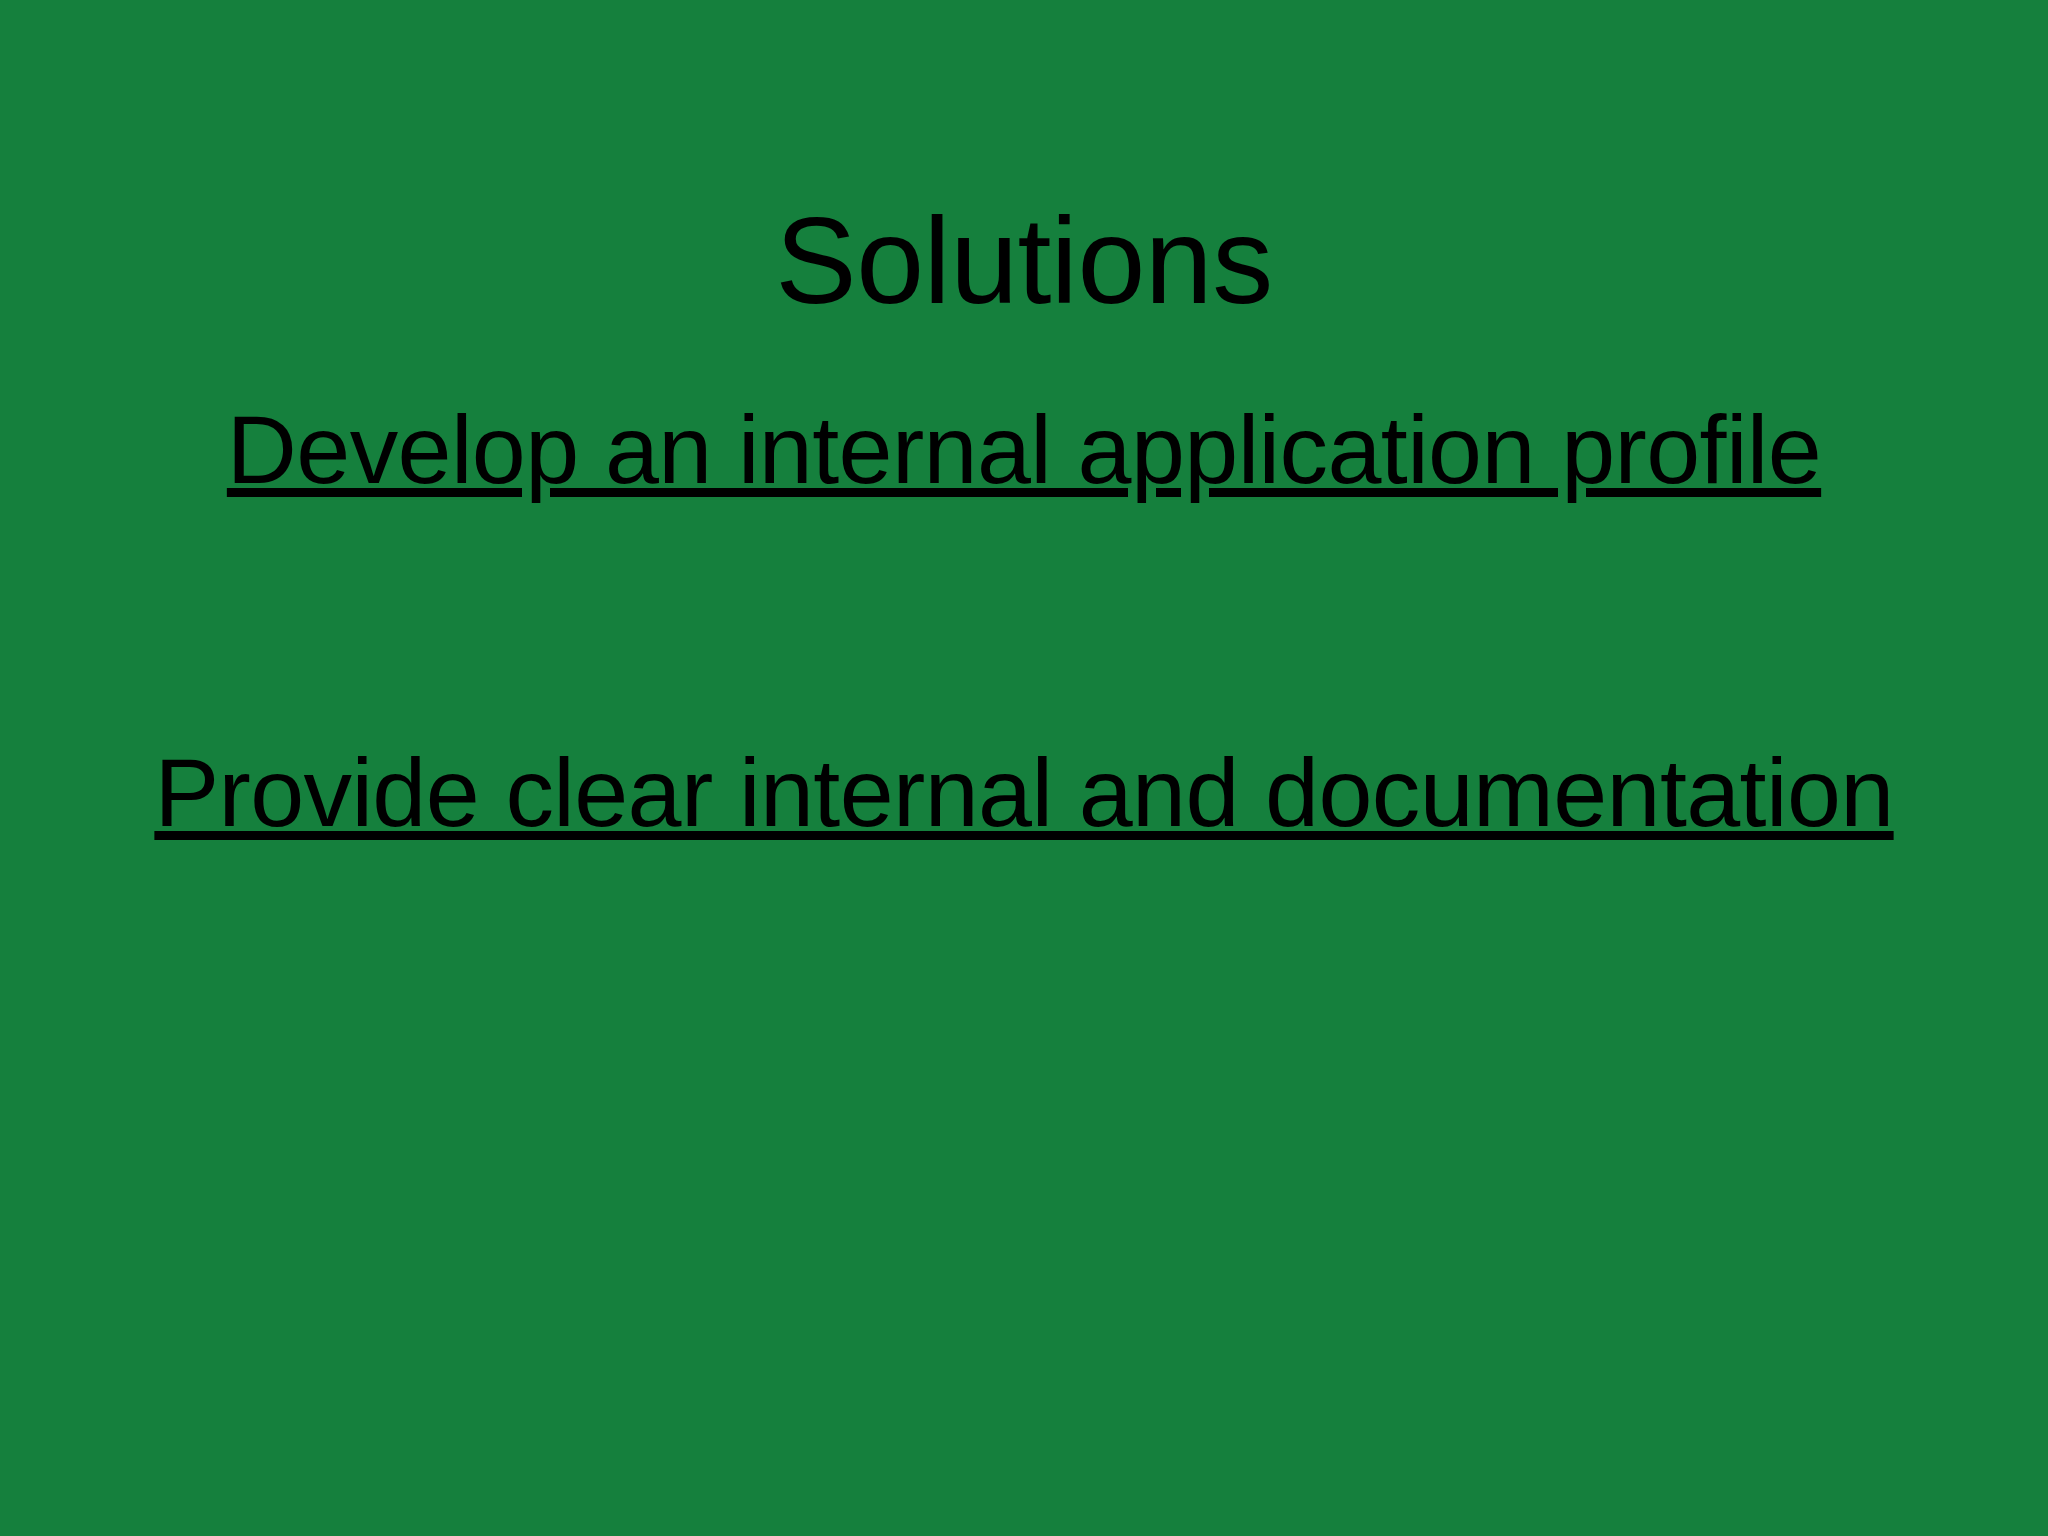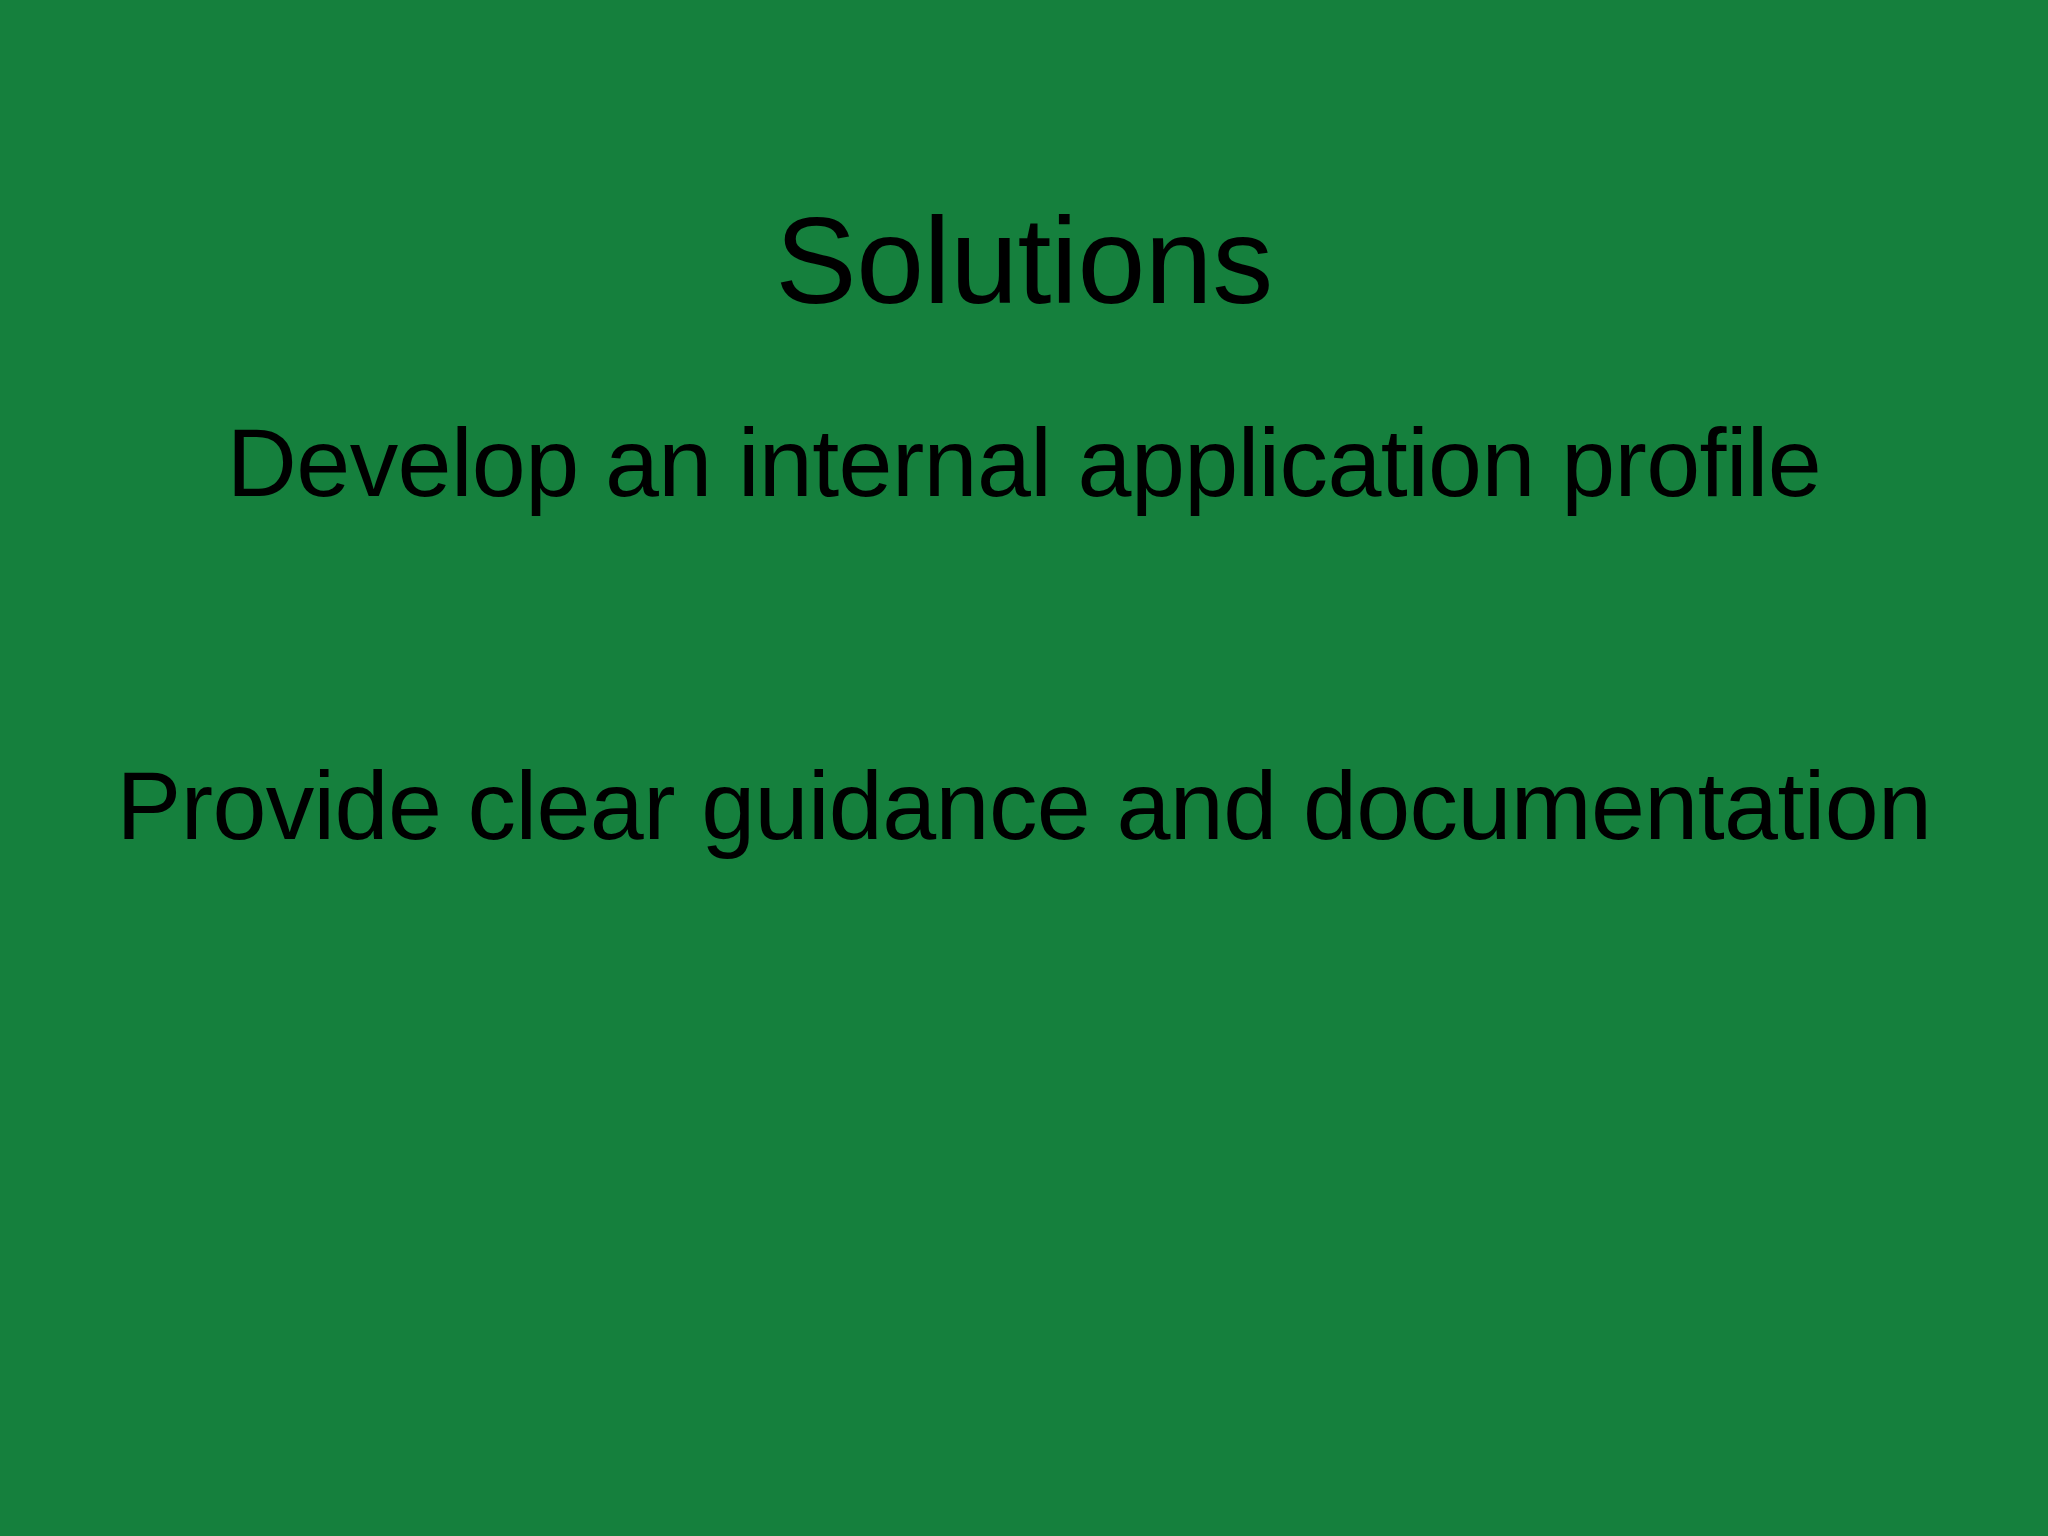"Develop an internal application profile" .body-area { text-decoration: none -> underline; top: 393px -> 380px }
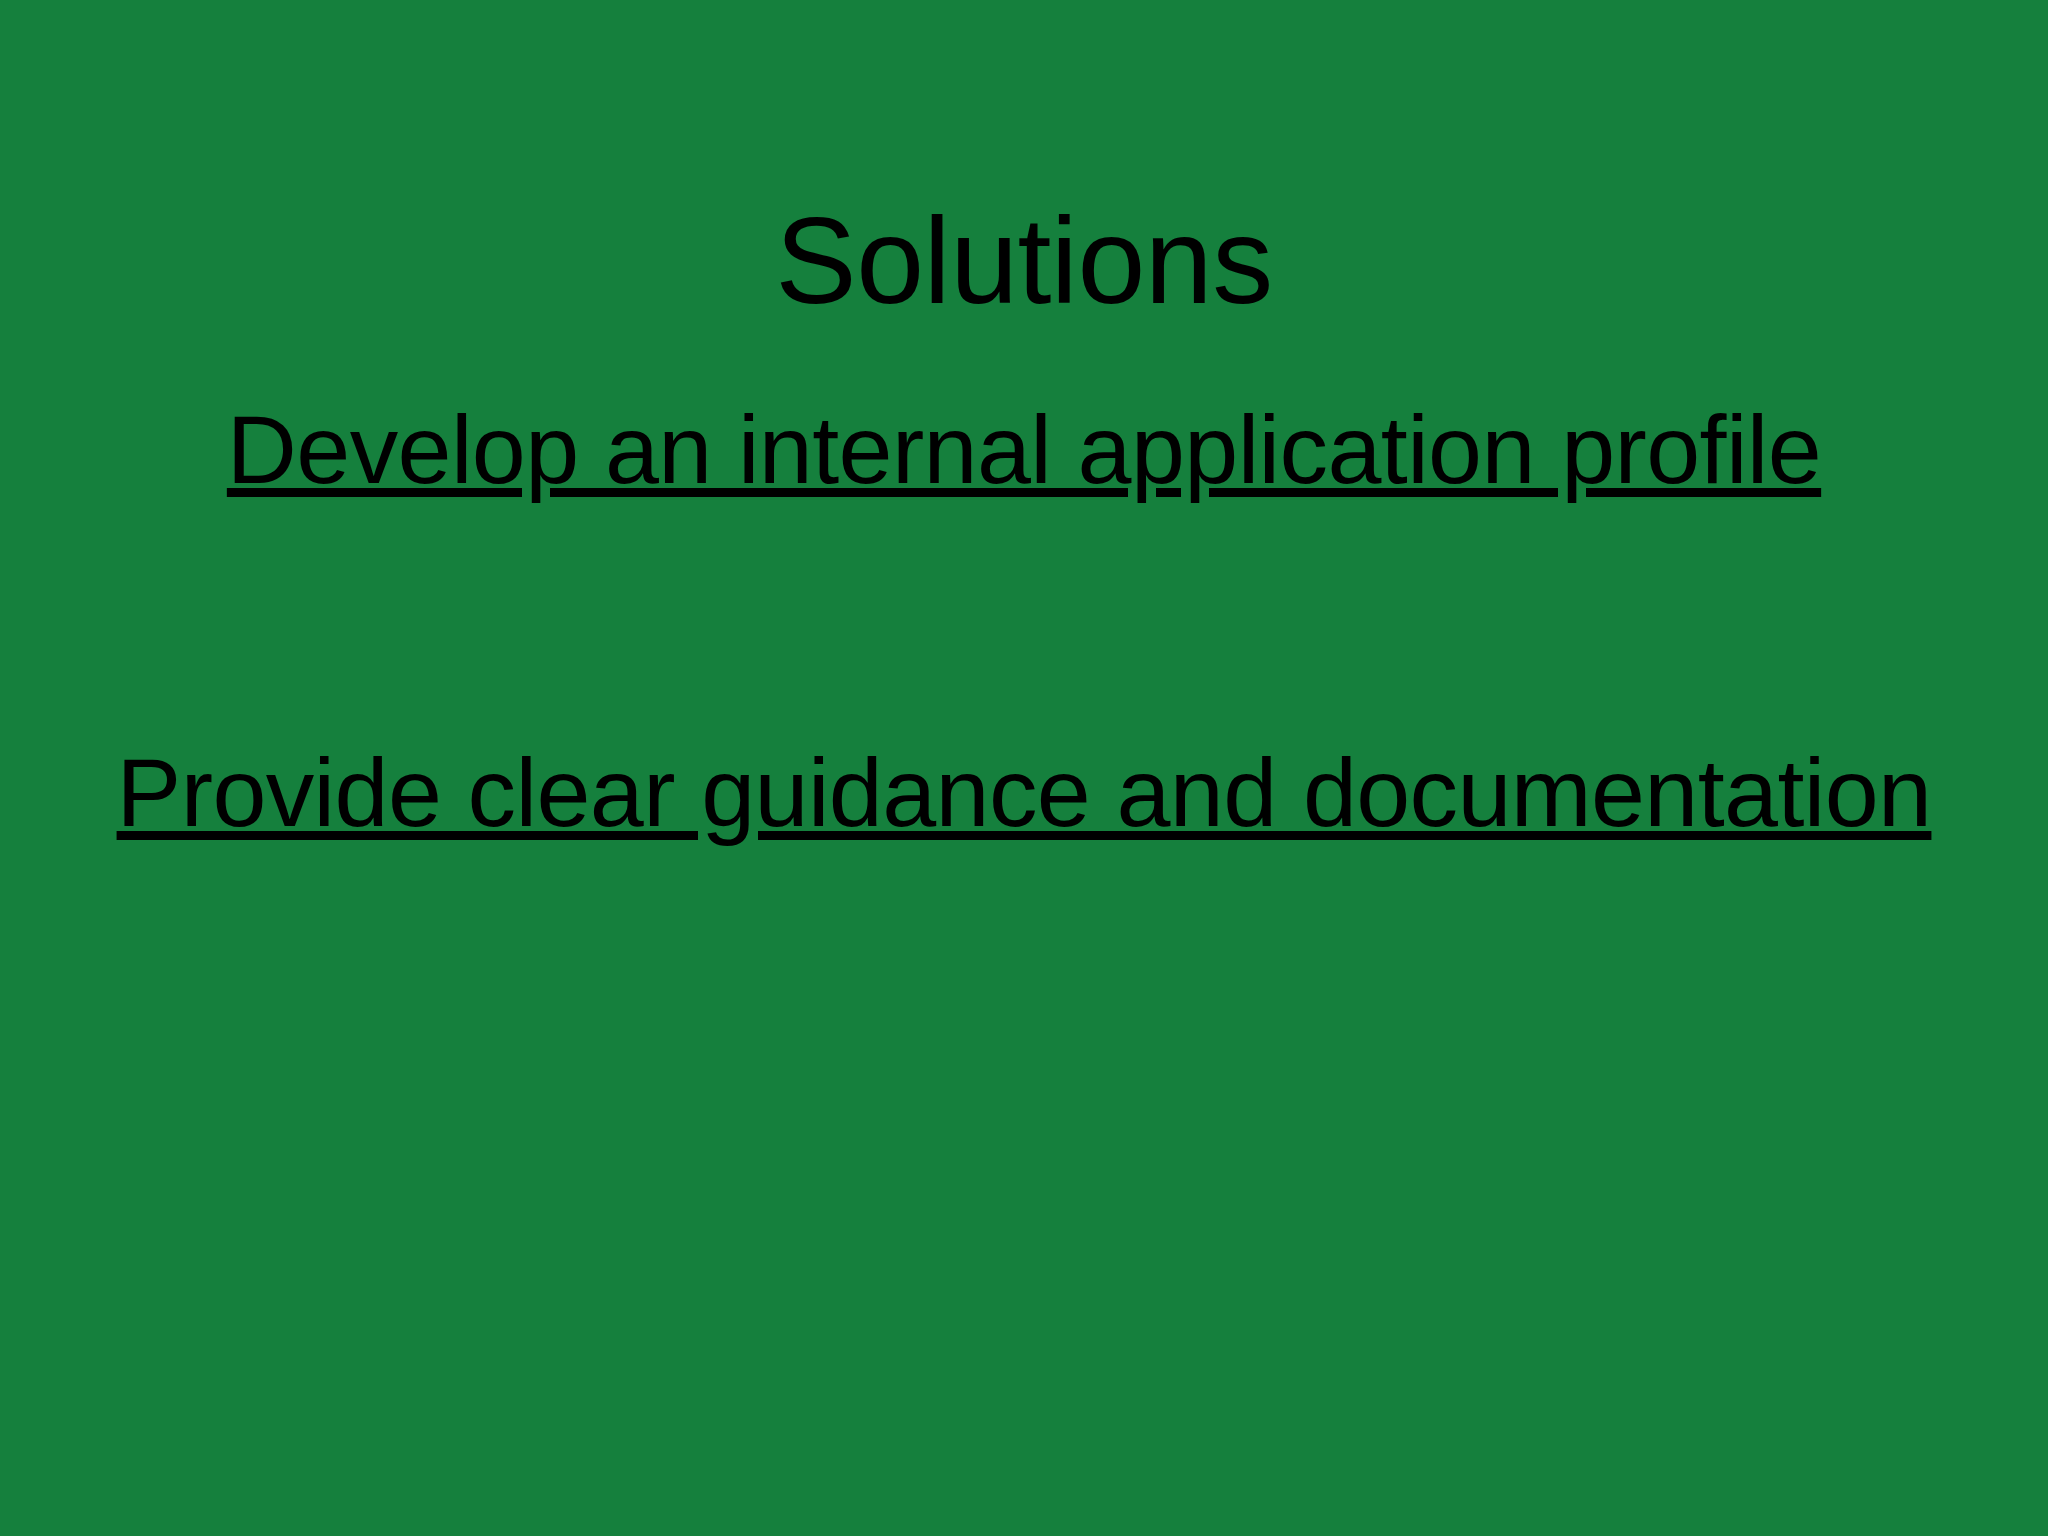"Provide clear guidance and documentation" p.body-block { text: guidance -> internal }
